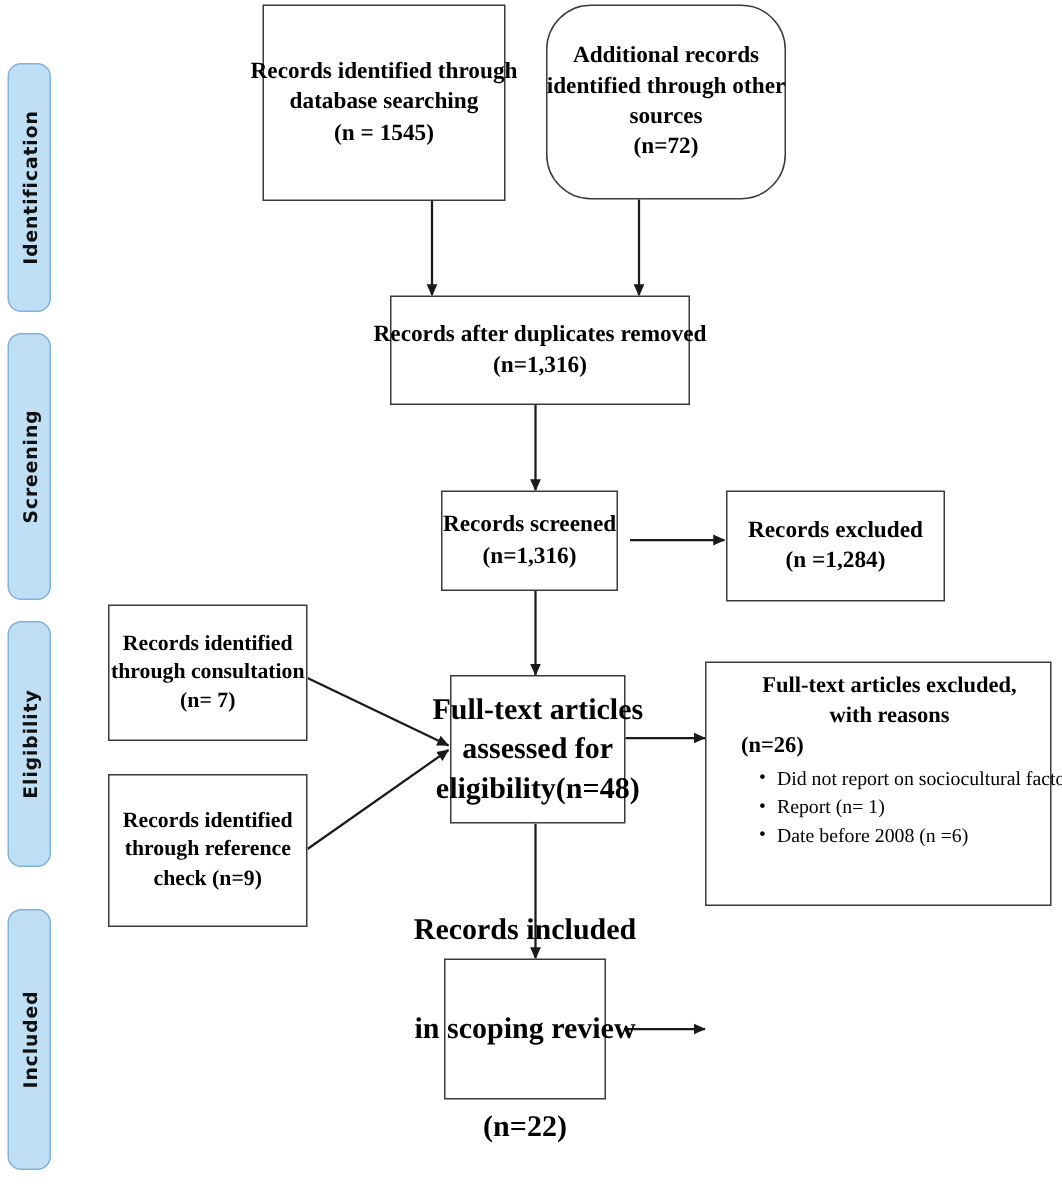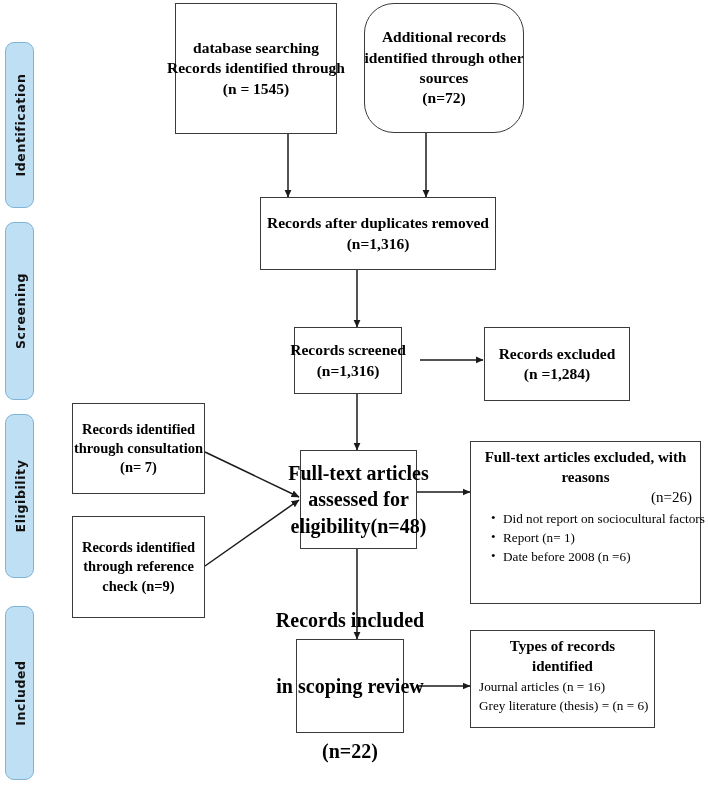"database searching" span.ln { order: before "Records identified through" -> after "Records identified through" }
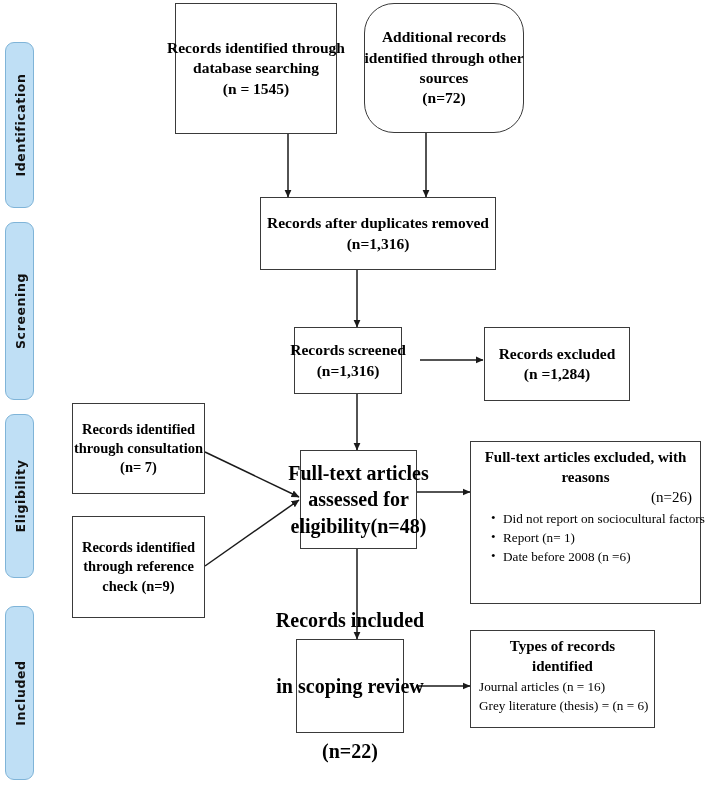"Records after duplicates removed" div.box { width: 236px -> 200px }
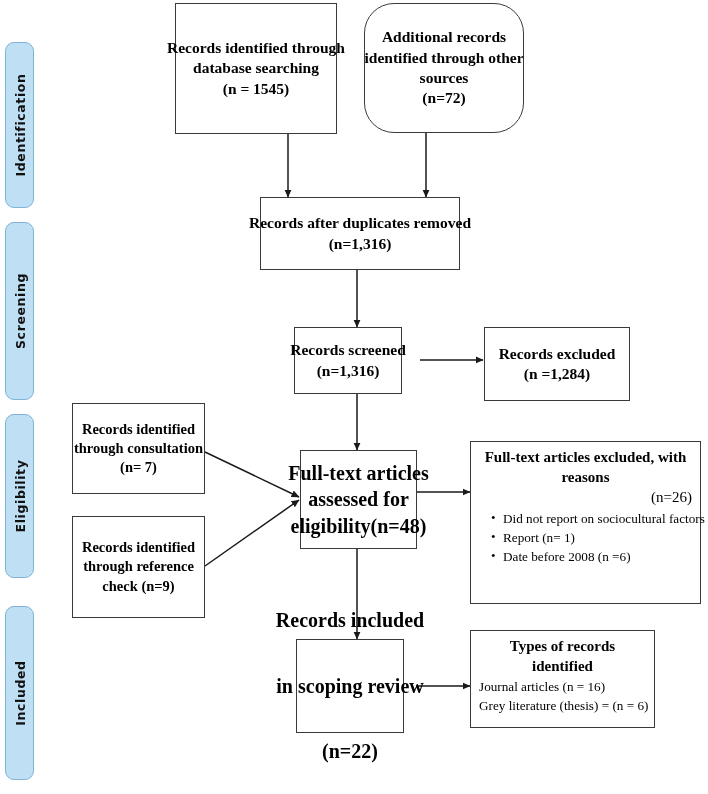"Records screened" div.box { width: 108px -> 118px }
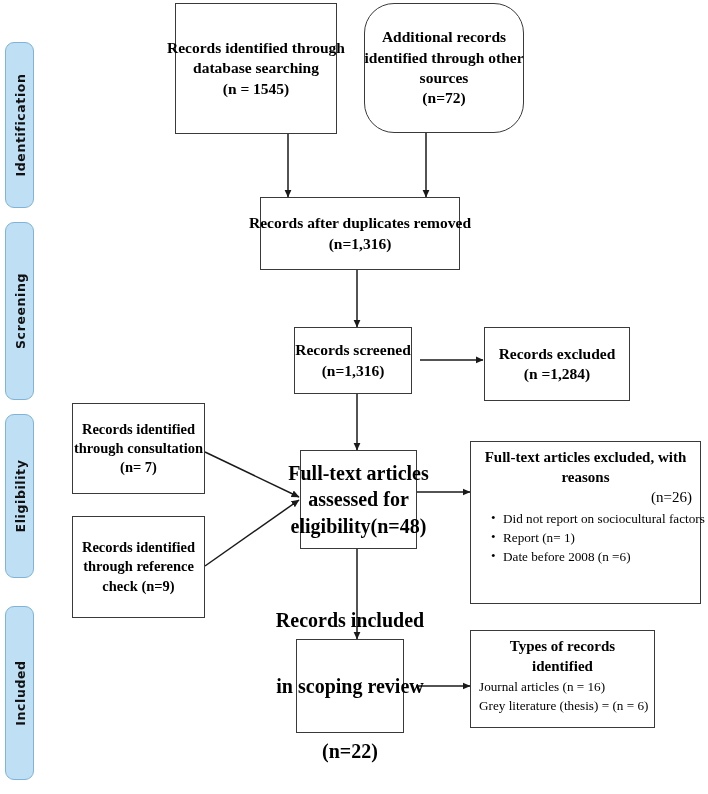"Full-text articles excluded, with" .box.listbox { padding: 6px 8px 6px 8px -> 6px 8px 6px 23px }
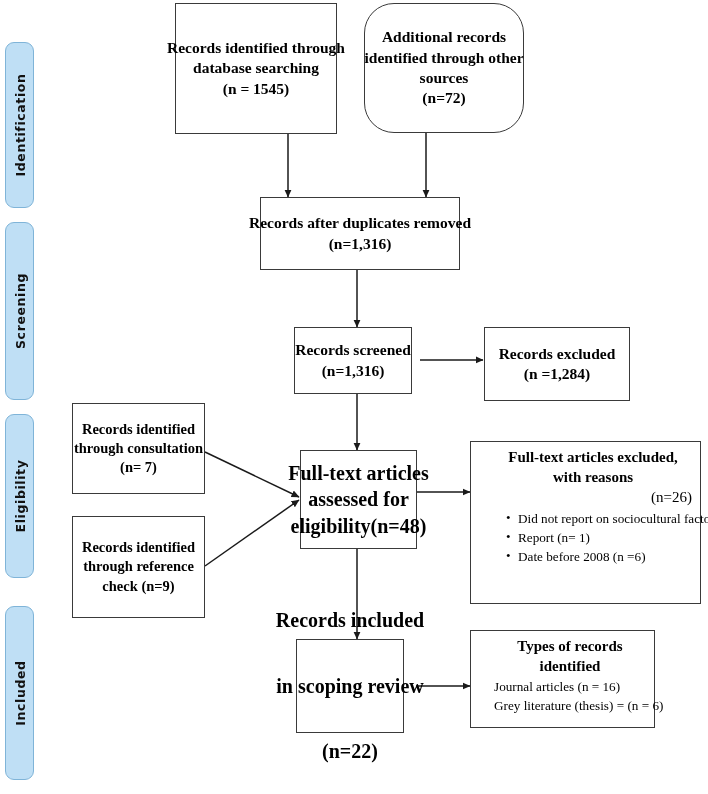"(n=26)" .listbox .sub { font-weight: normal -> bold; text-align: right -> left }
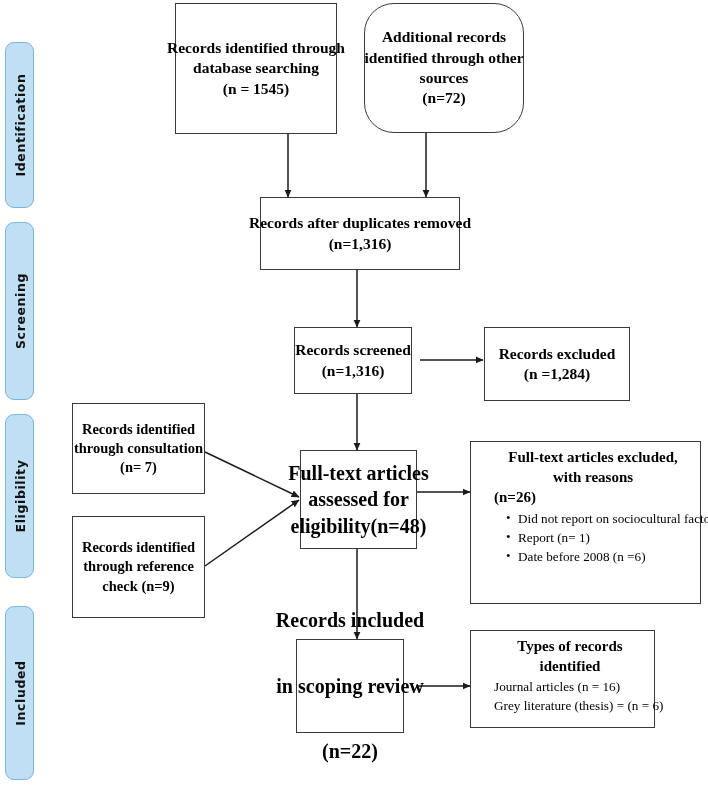"Types of records identified" div.box { html: <div> <span>Types of records identified</span> <span>Journal articles (n = 16)</span> <span>Grey literature (thesis) = (n = 6)</span> </div> -> none }
